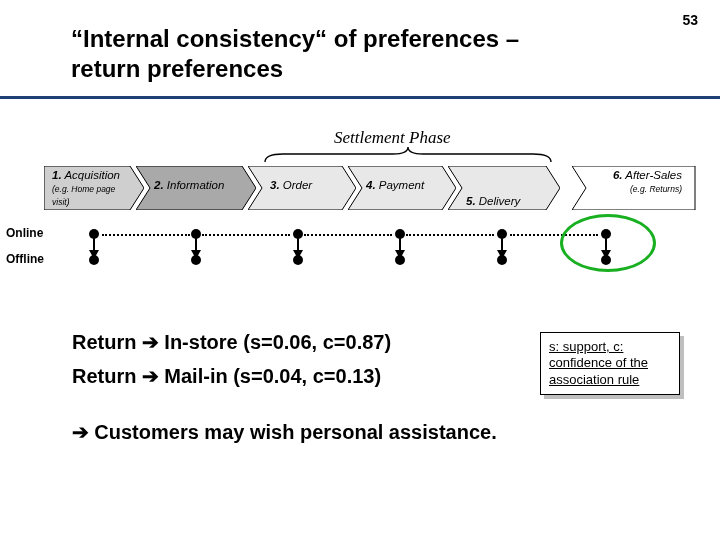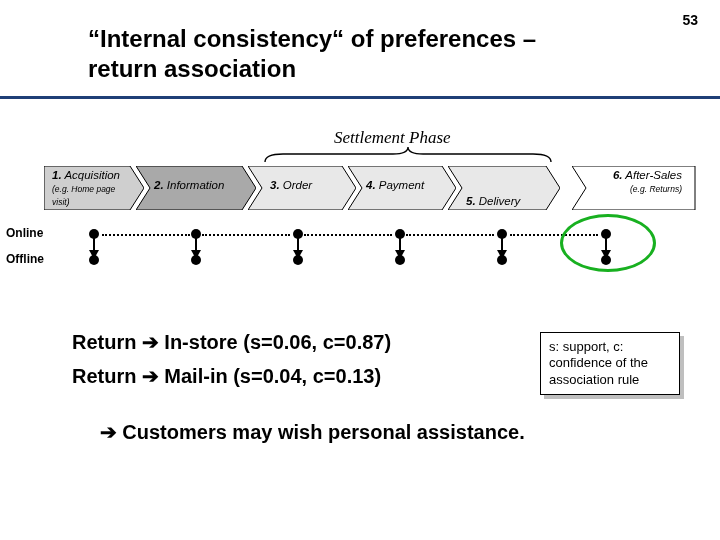"“Internal consistency“ of preferences –" .title { left: 88px -> 71px }
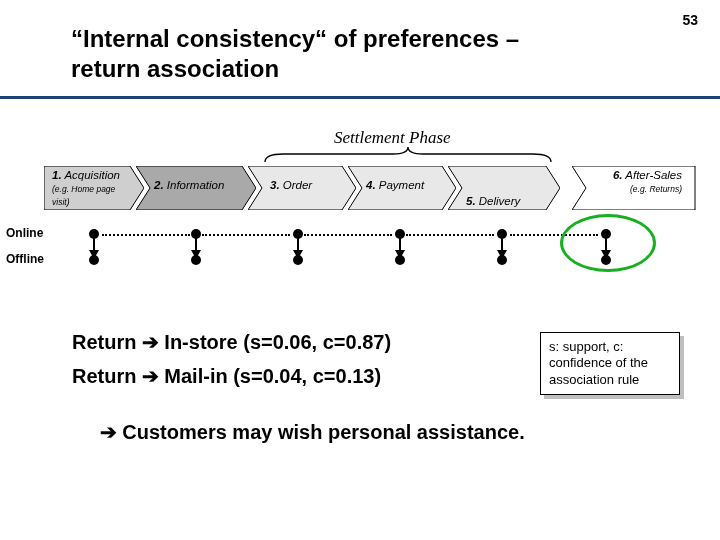"return association" span { text: association -> preferences }
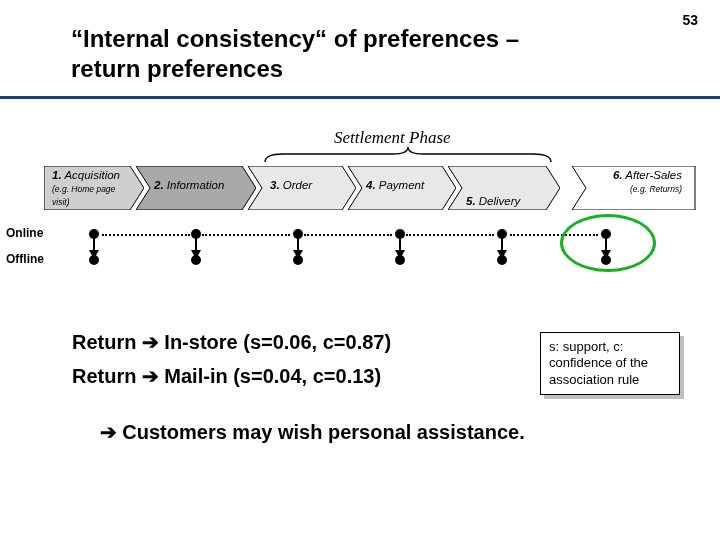"s: support, c: confidence of" .legend { text-decoration: none -> underline }
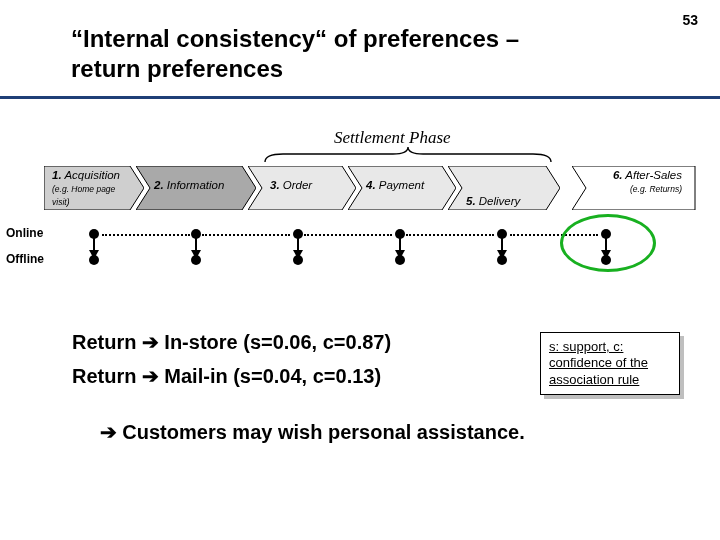"➔ Customers may wish personal" .concl { margin-left: 28px -> none }
